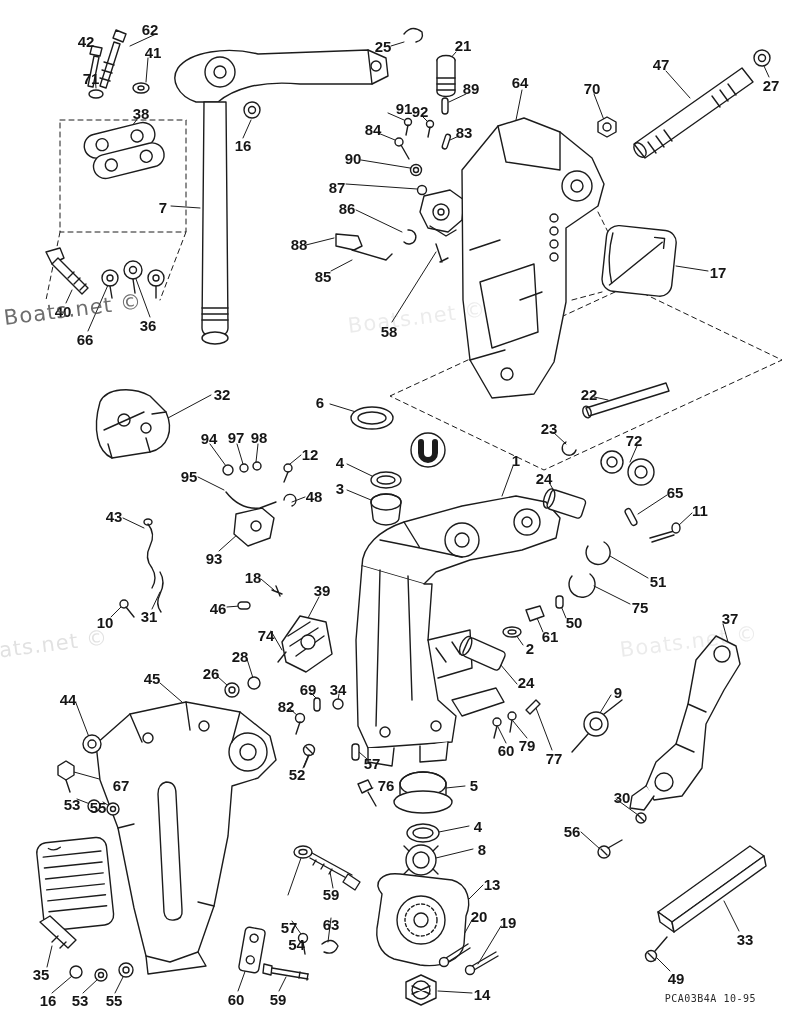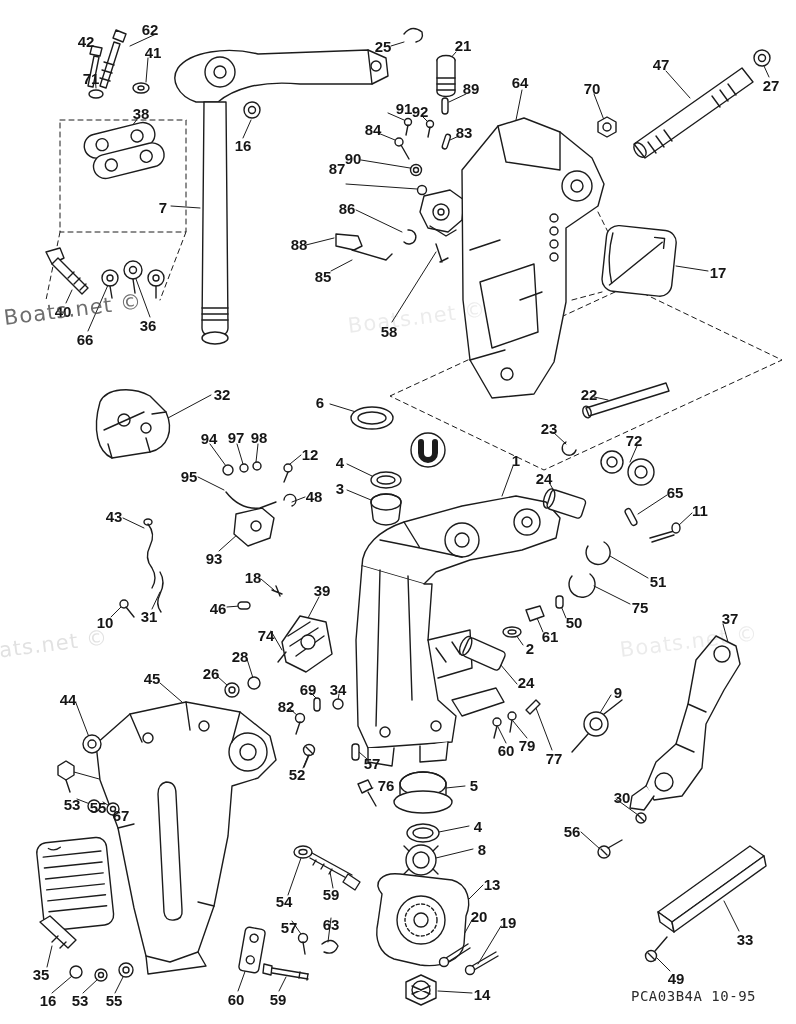"87" span.callout { top: 168px -> 187px }
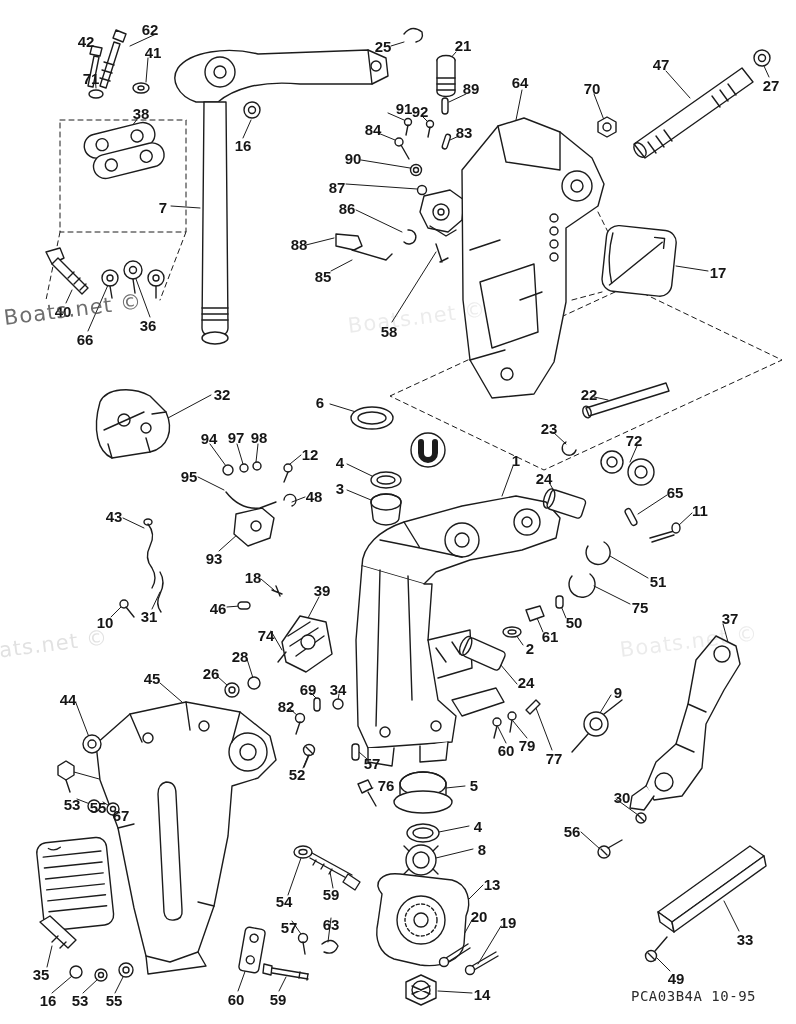"67" span.callout { margin-top: 30px -> none }
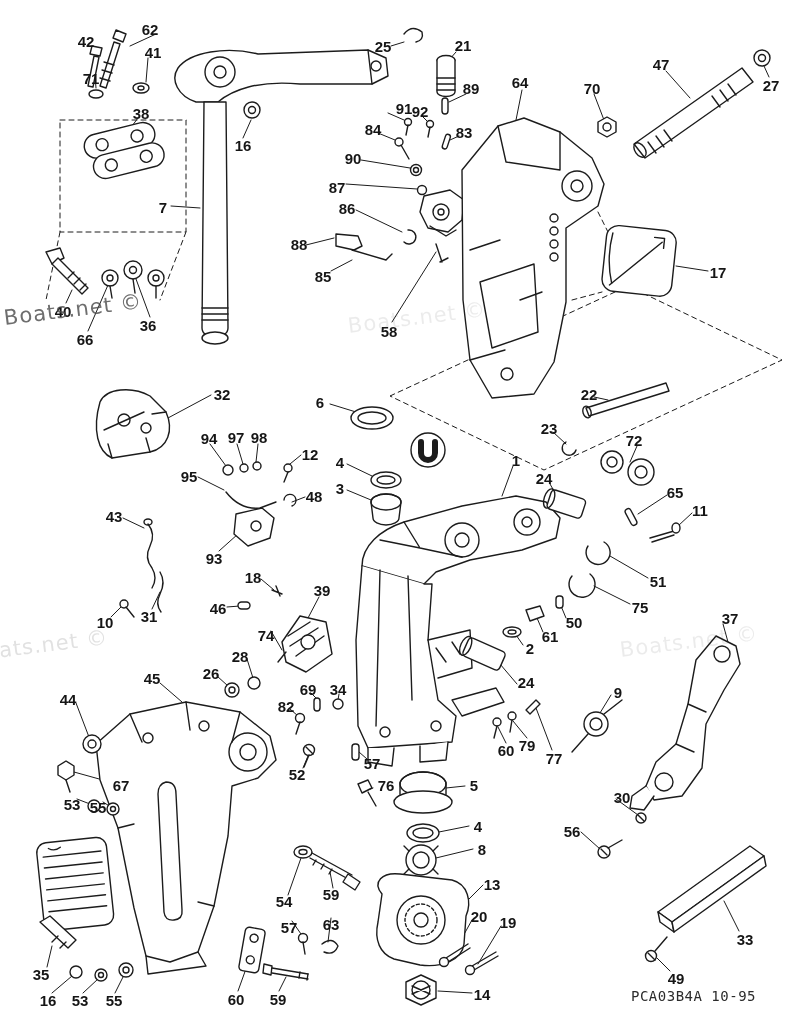"54" span.callout { padding-left: none -> 25px; top: 901px -> 944px }
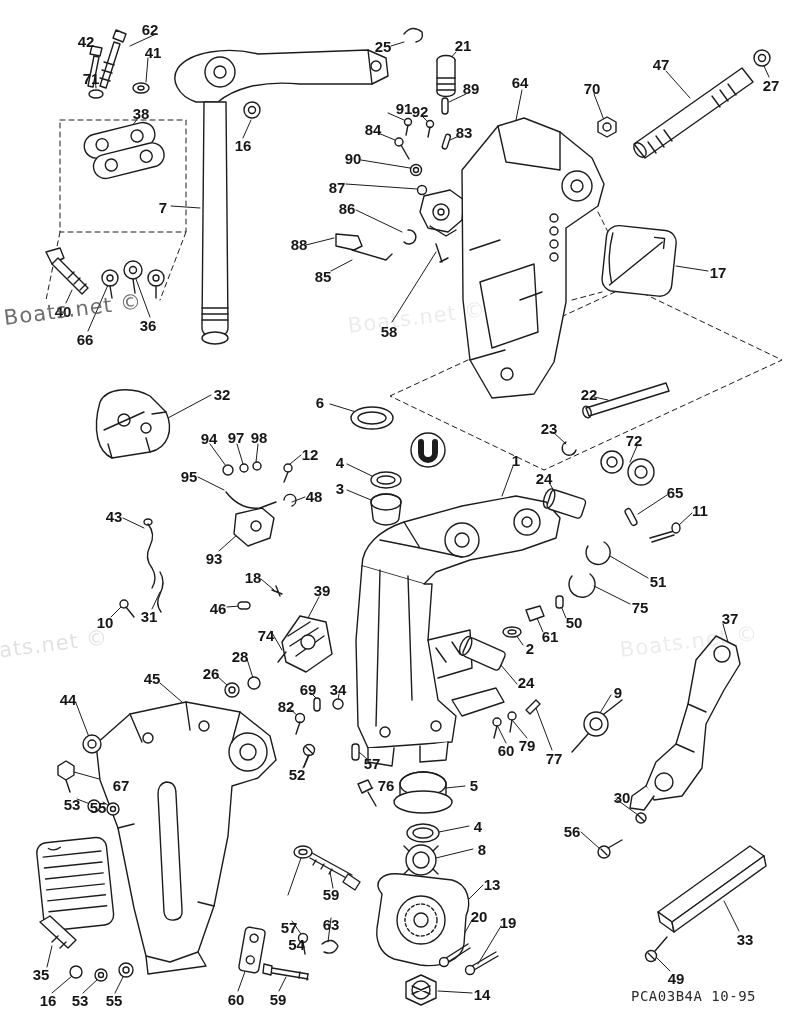"PCA03B4A 10-95" .part-code { font-size: 14px -> 10px }
